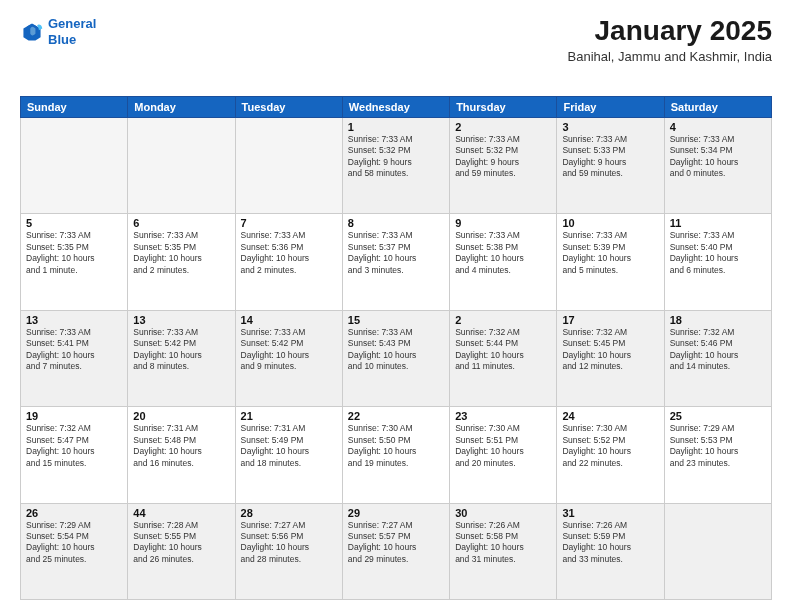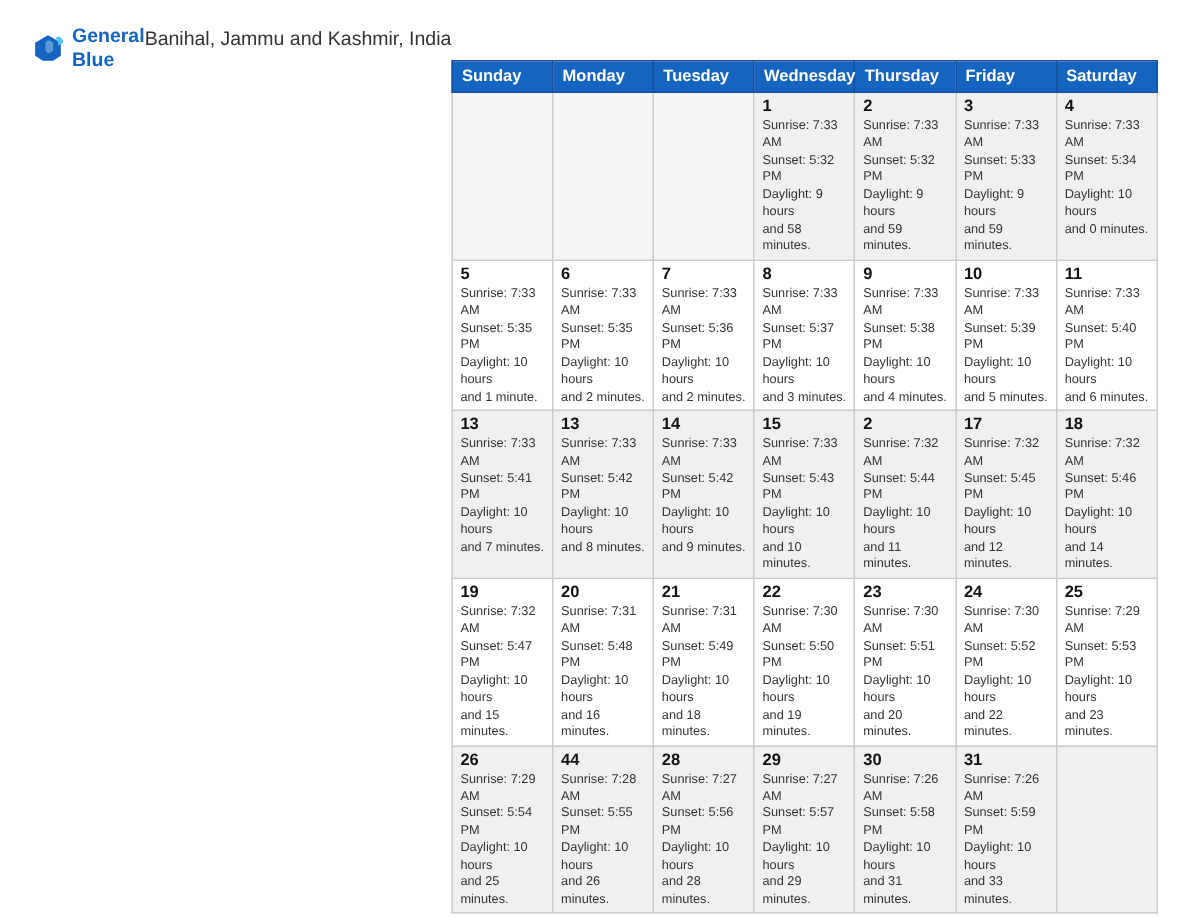"General" .page { flex-direction: row -> column }
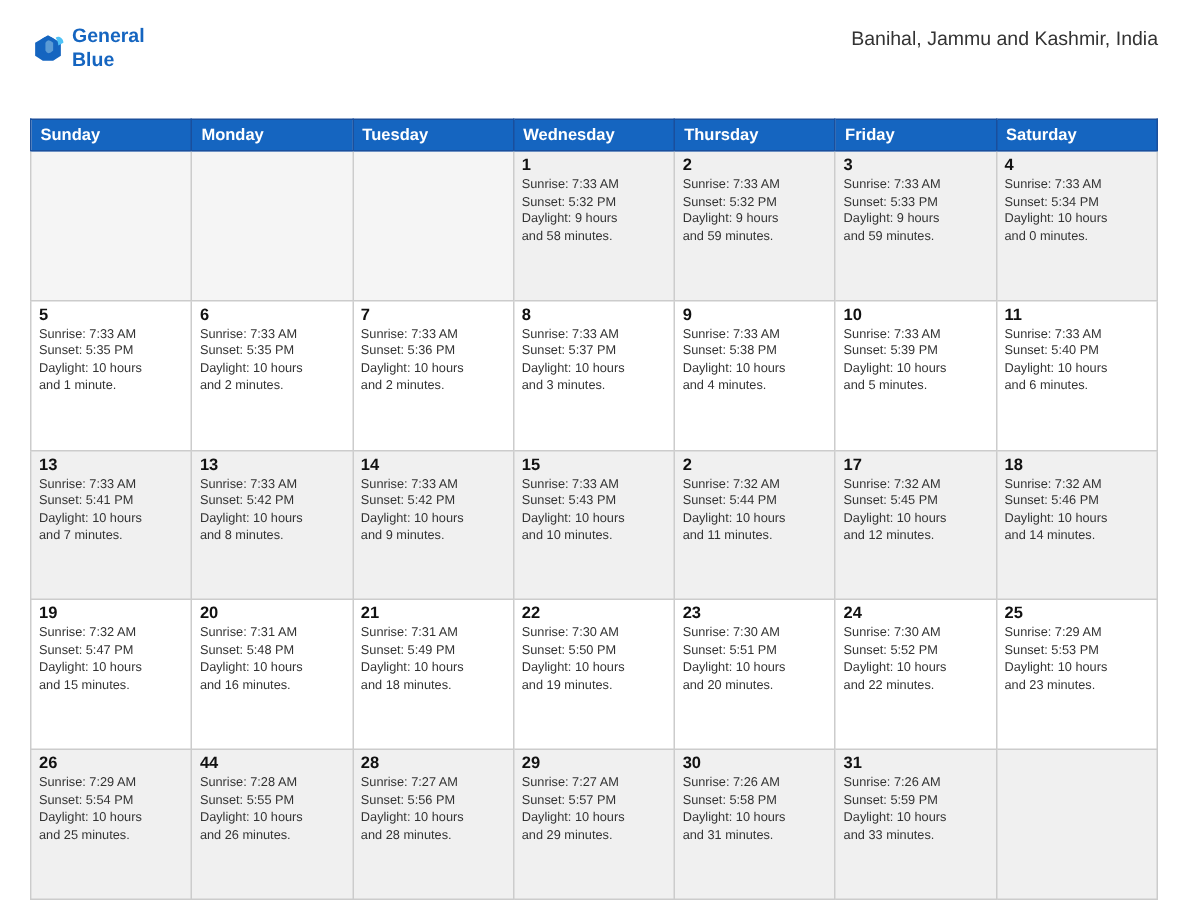"January 2025" div.main-title { html: none -> <div>January 2025</div> }
